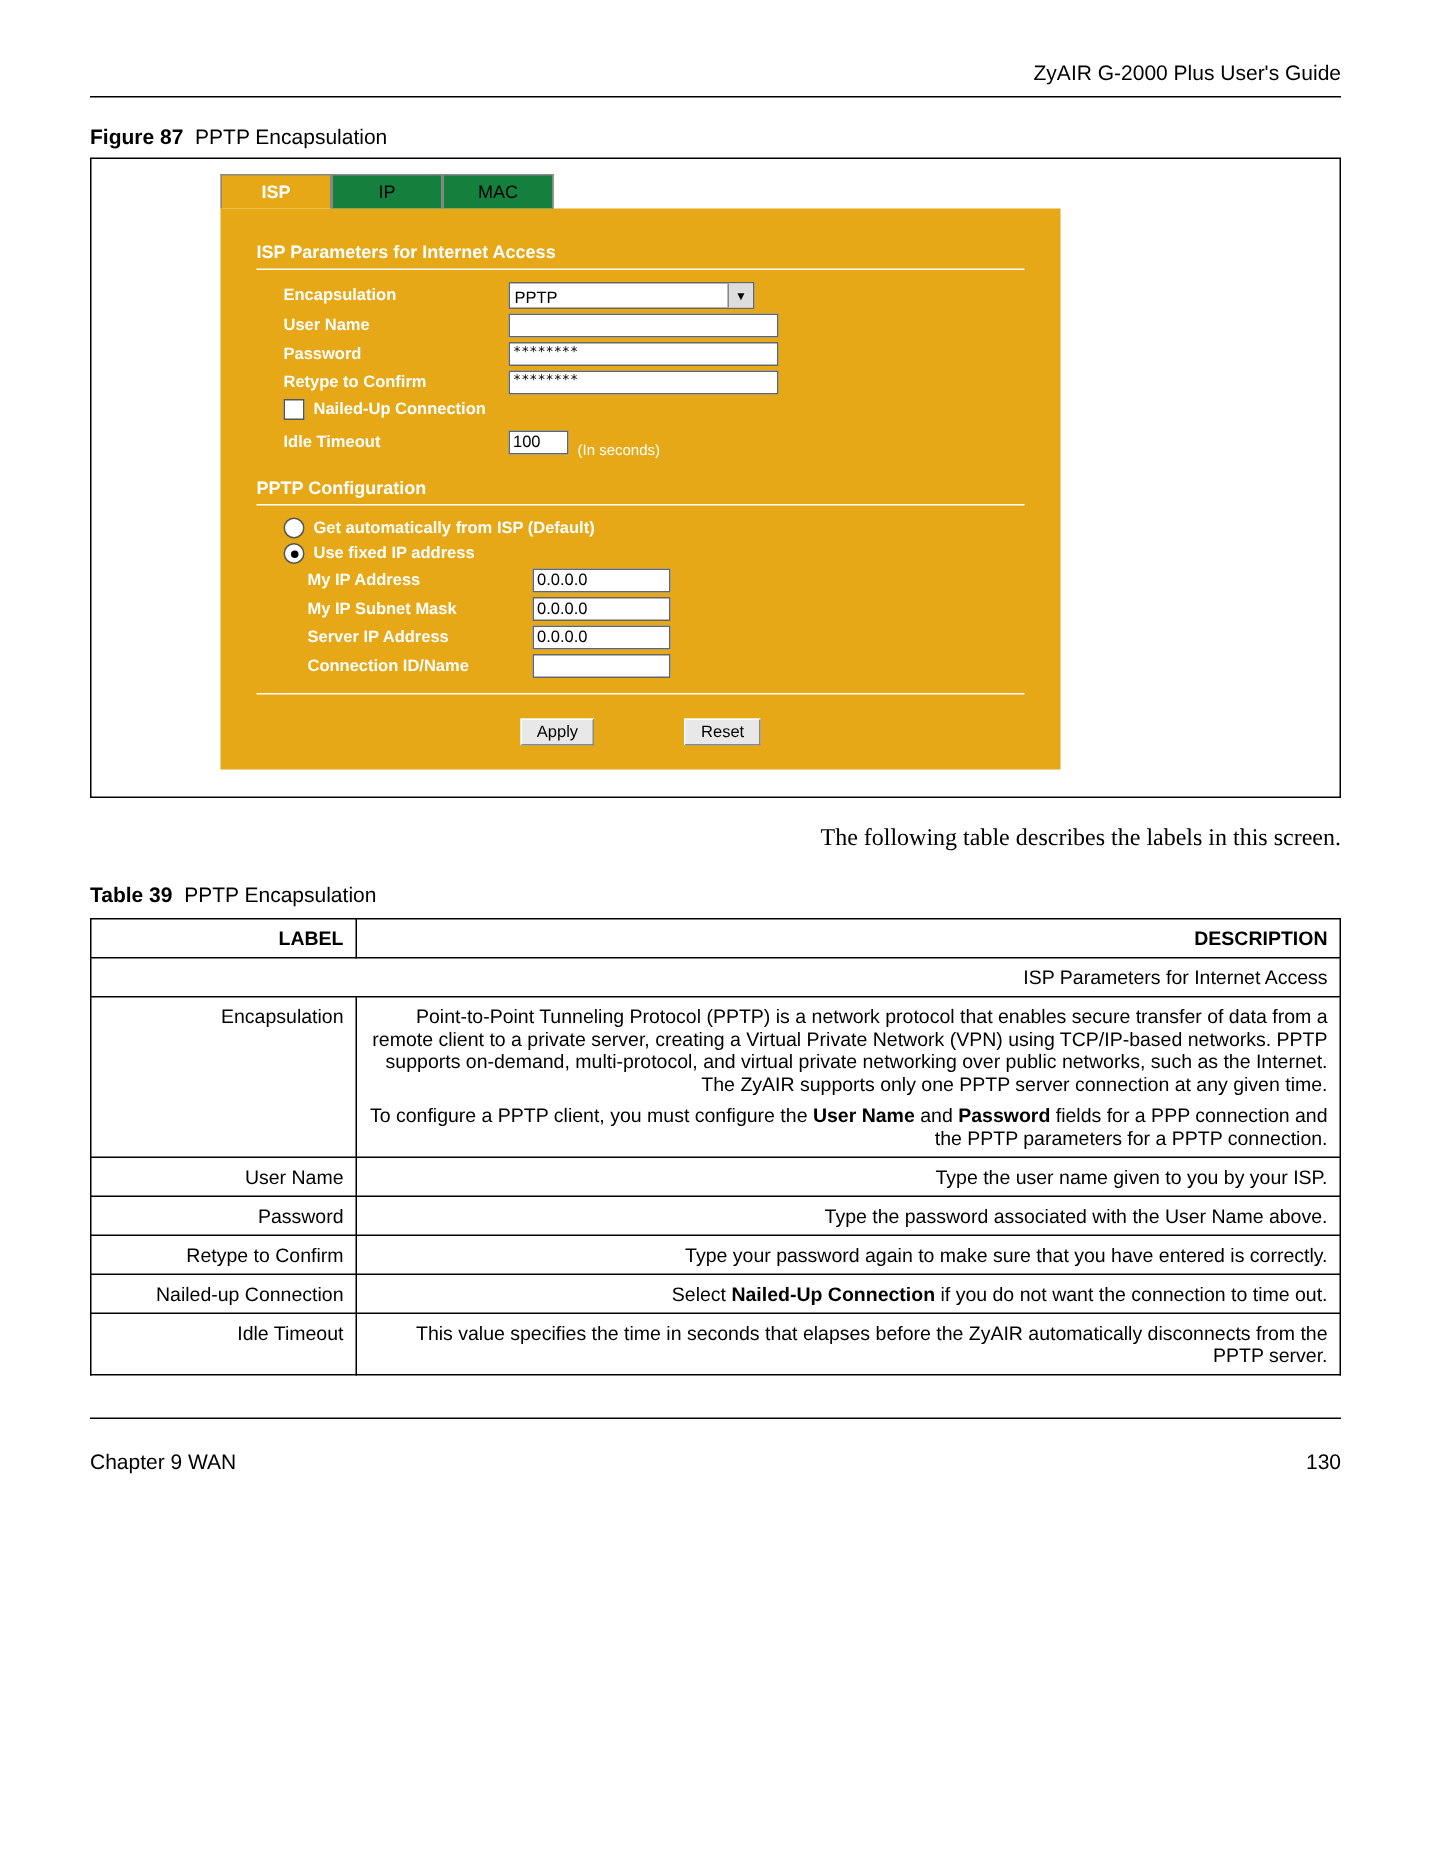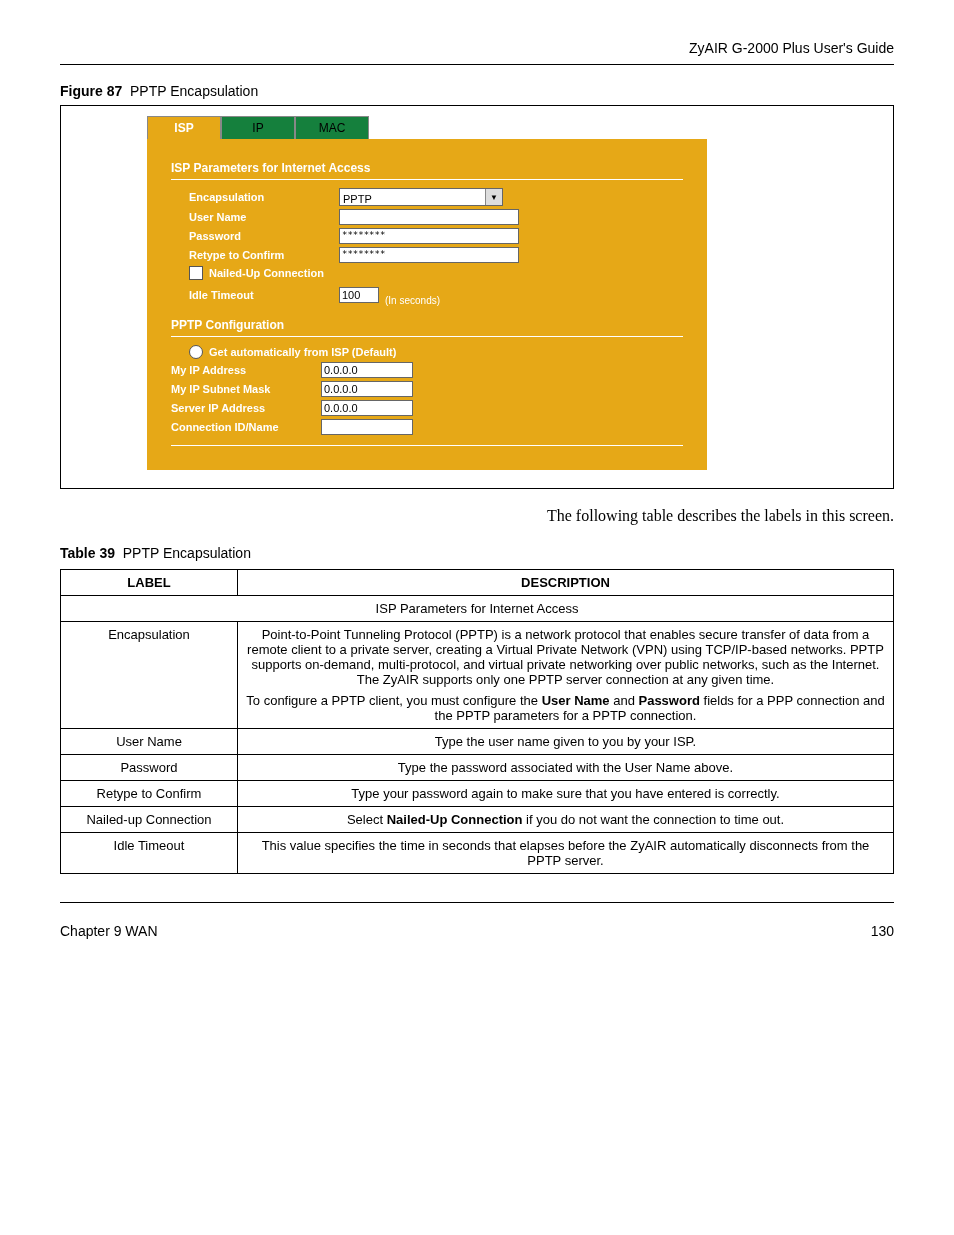"Use fixed IP address" div.form-row { html: none -> <div> <span> <span></span> </span> <span>Use fixed IP address</span> </div> }
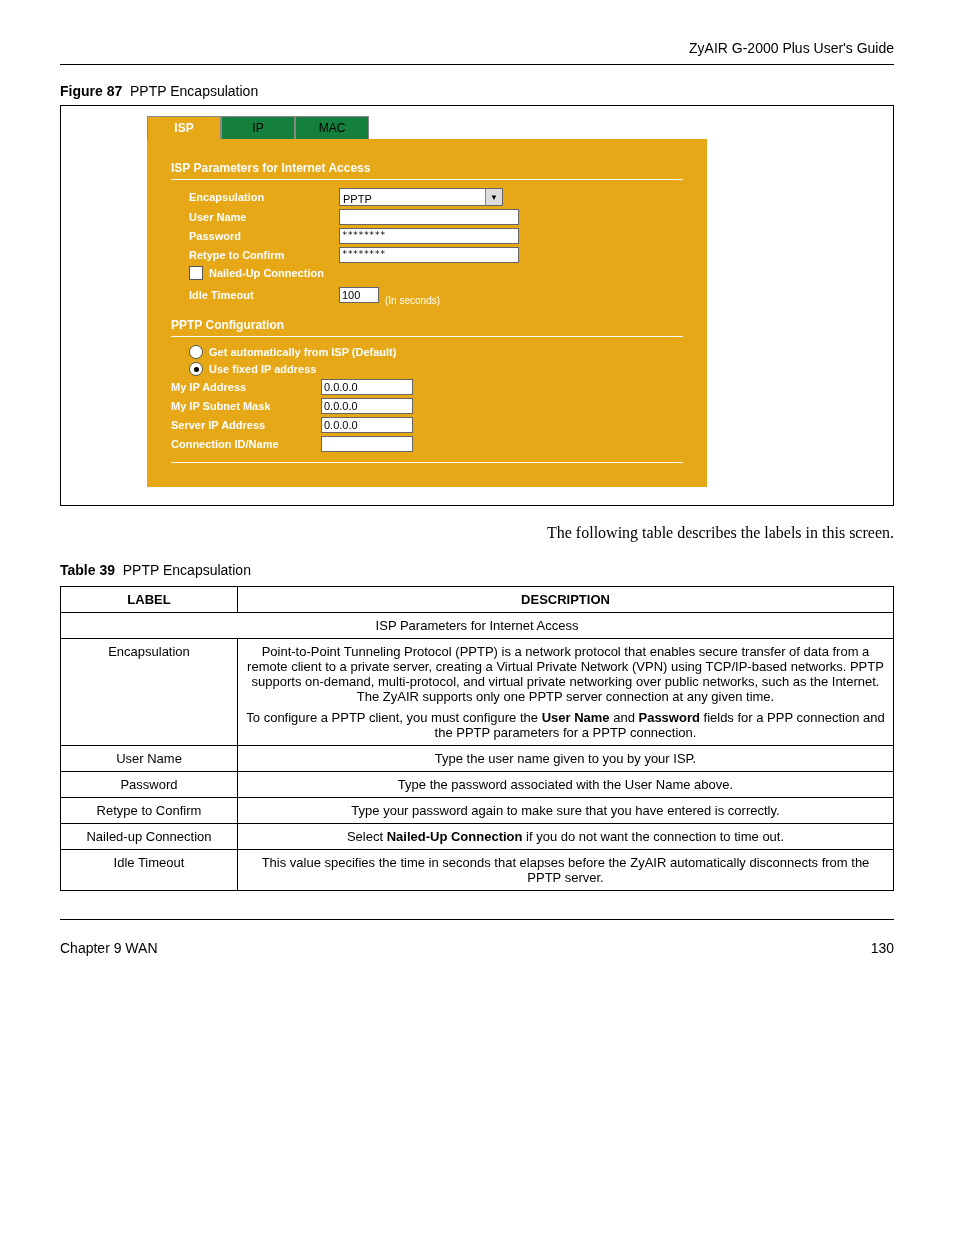"My IP Address" .form-row.indent2 { margin-left: none -> 34px }
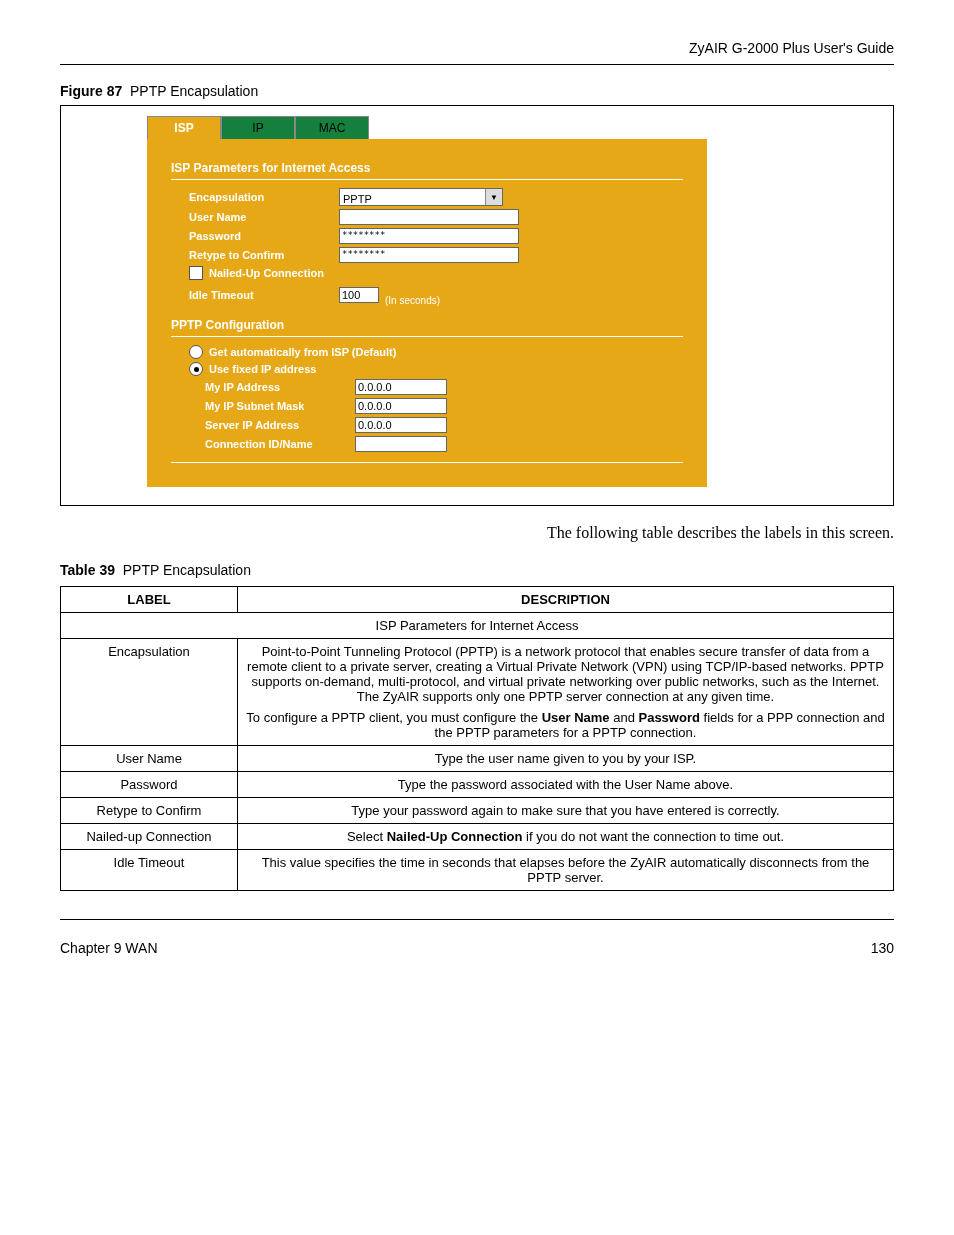"Apply" div.button-row { html: none -> <div> <button>Apply</button> <button>Reset</button> </div> }
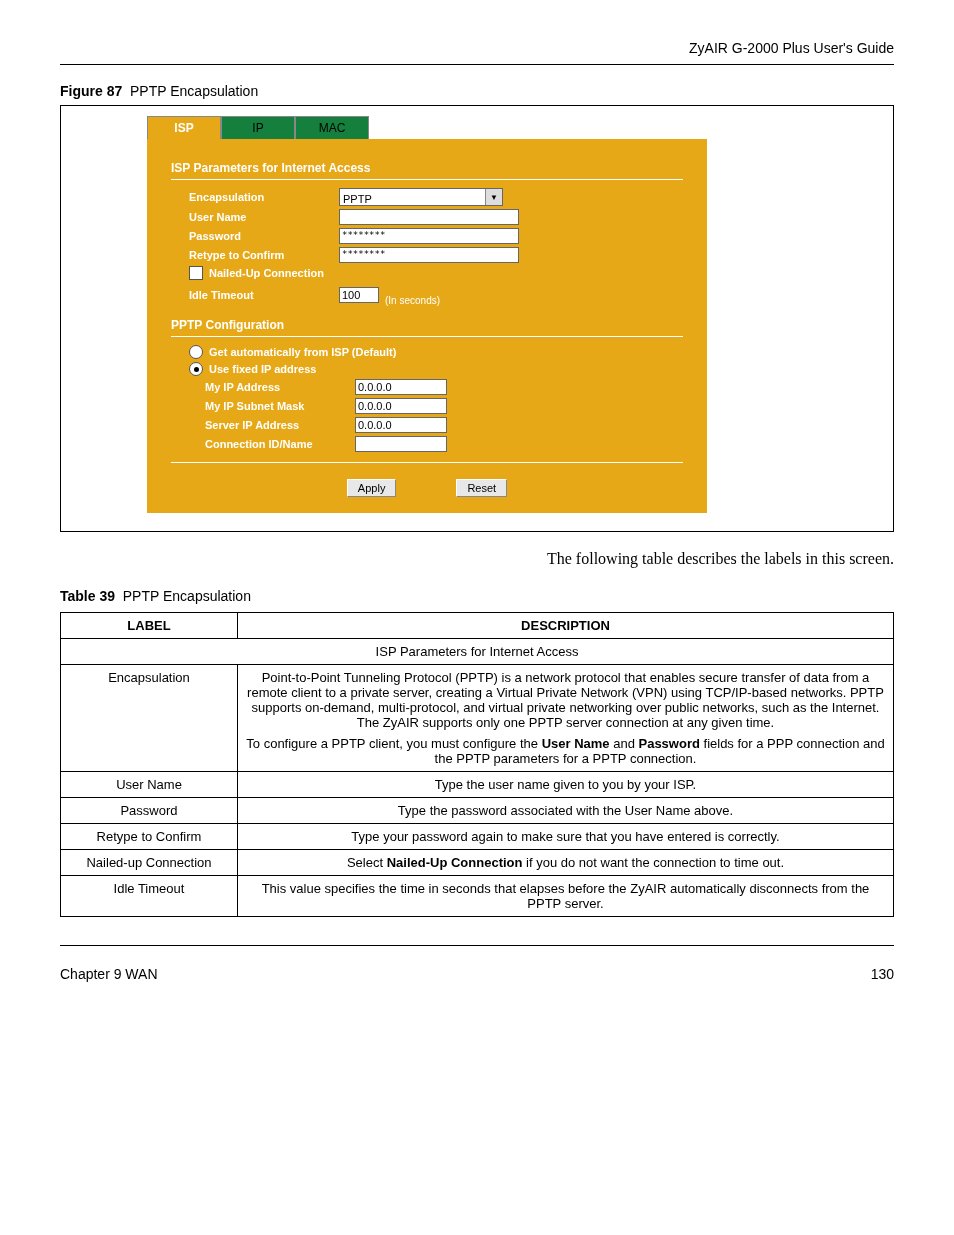"LABEL" table.desc-table th, table.desc-table td { text-align: center -> right }
